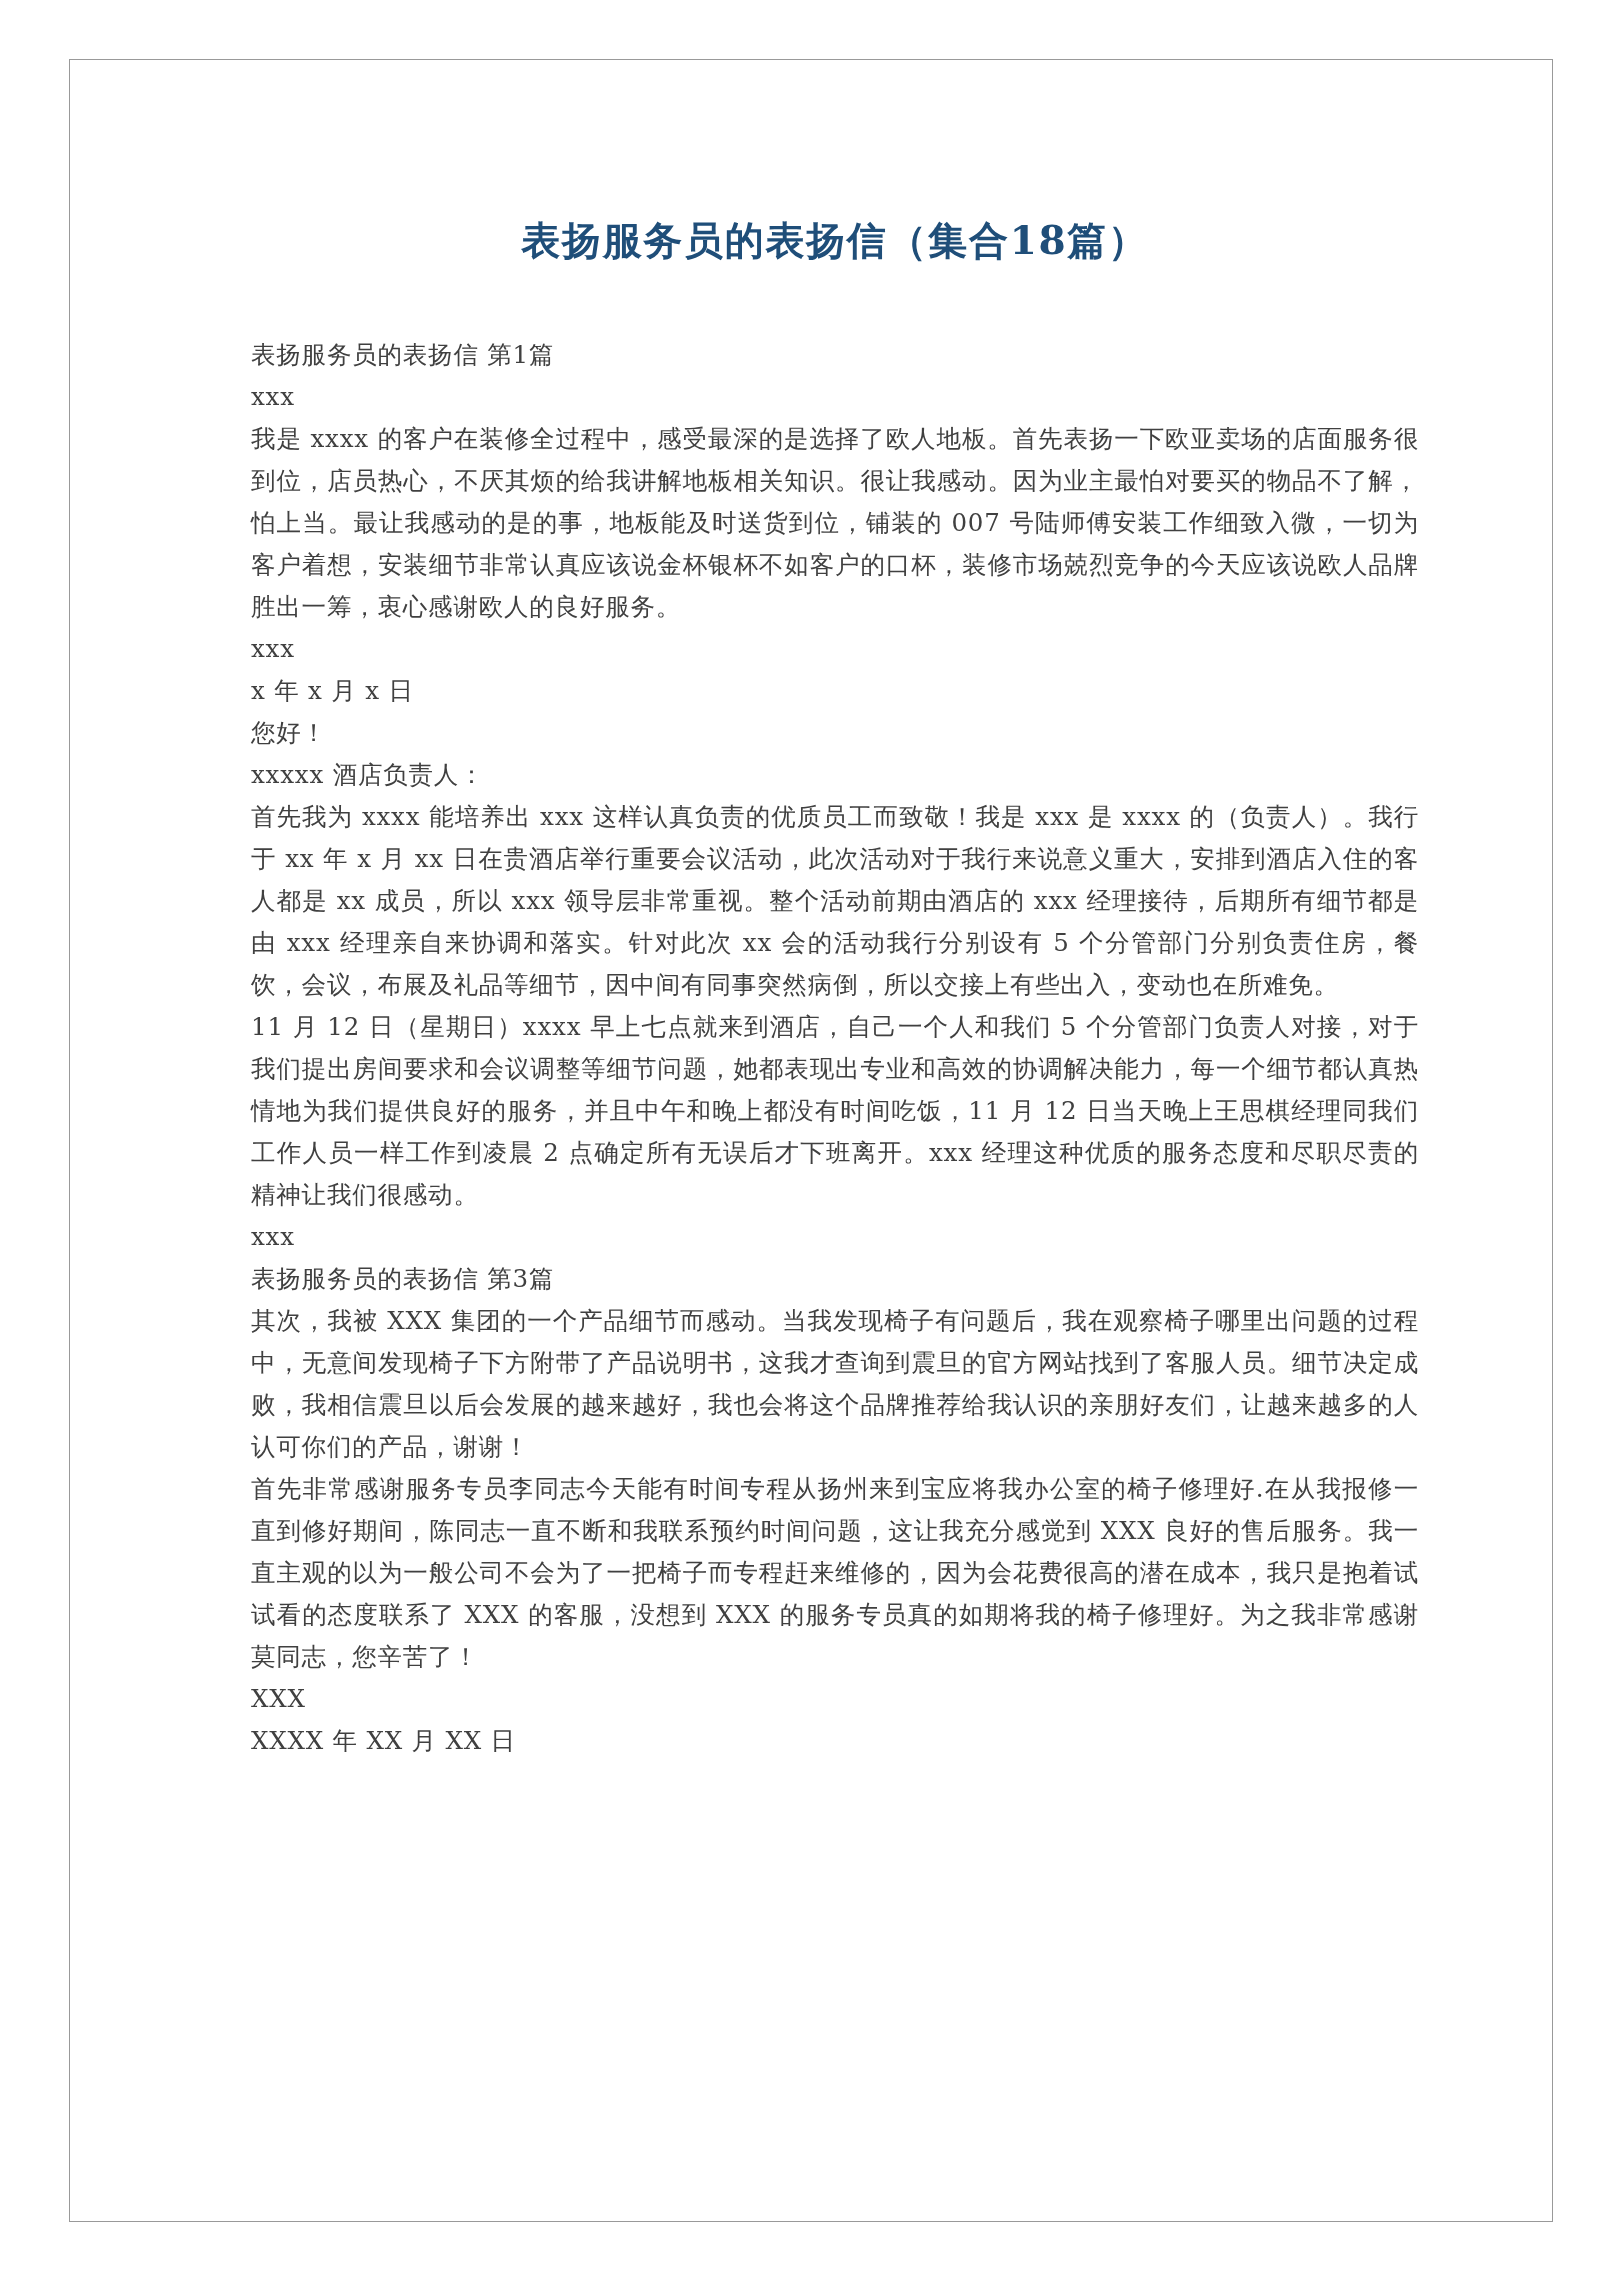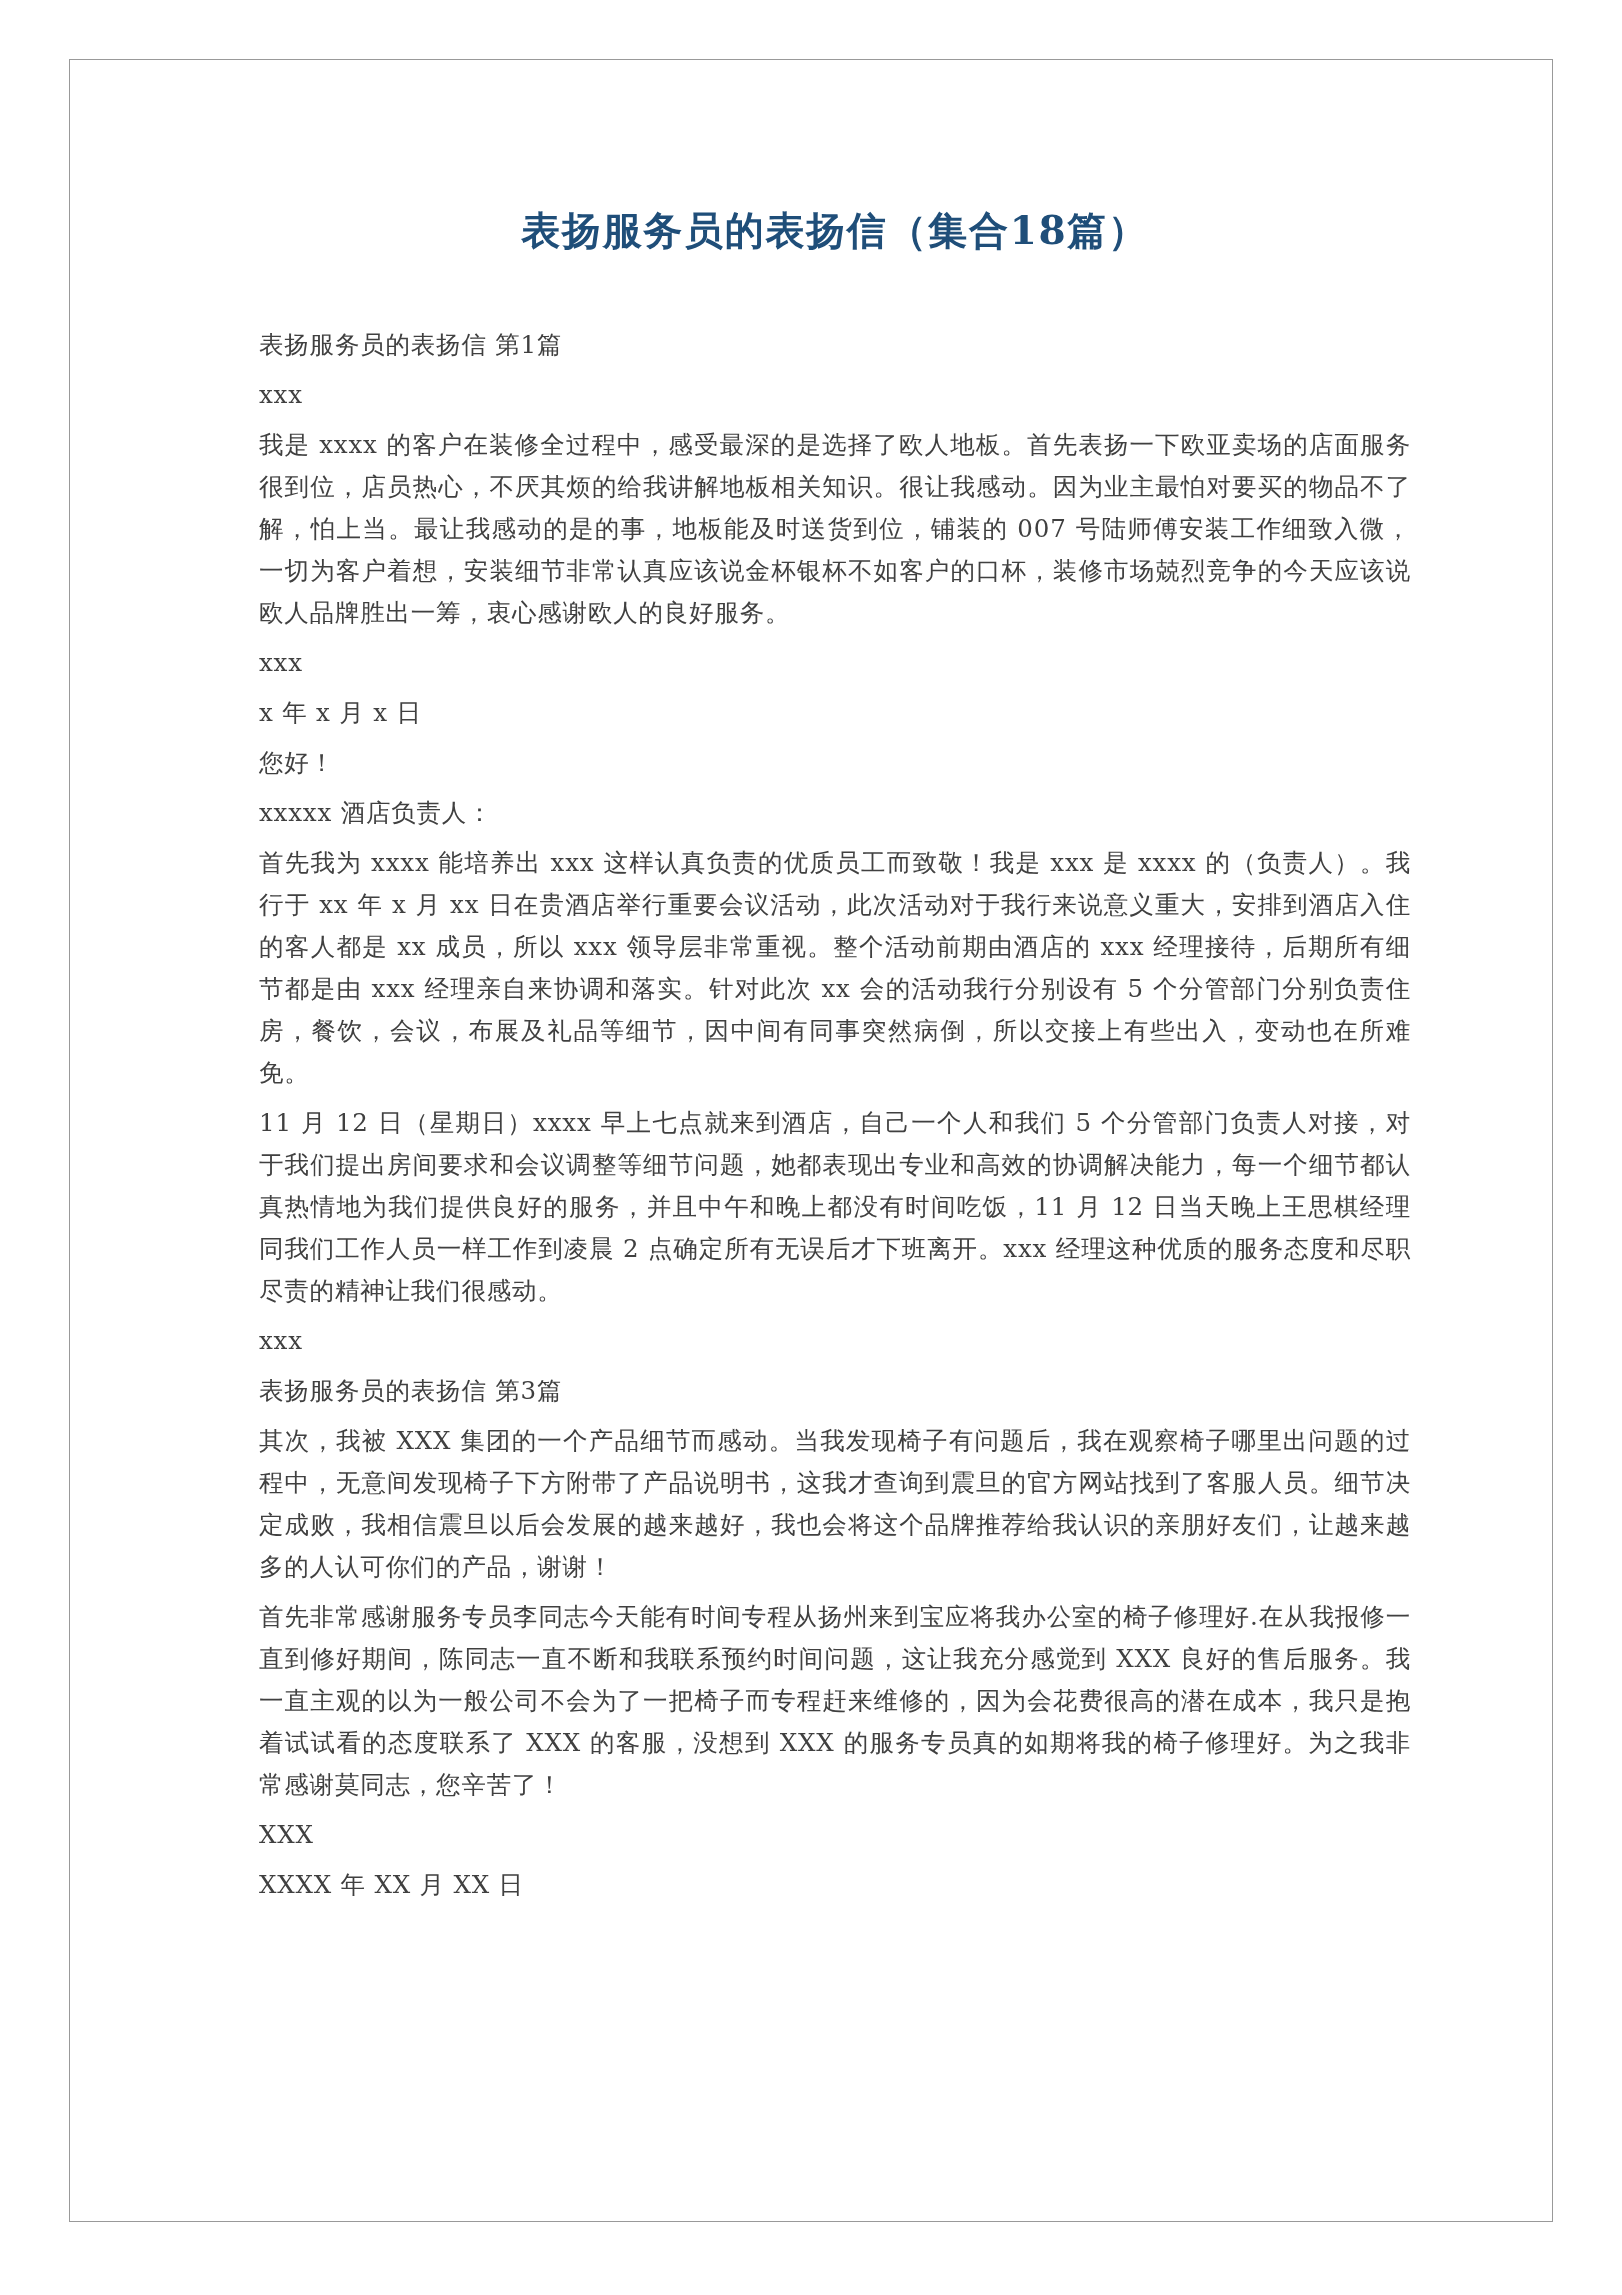"表扬服务员的表扬信（集合18篇）" .doc-title { margin: 0 0 66px 0 -> 10px 0 66px 0 }
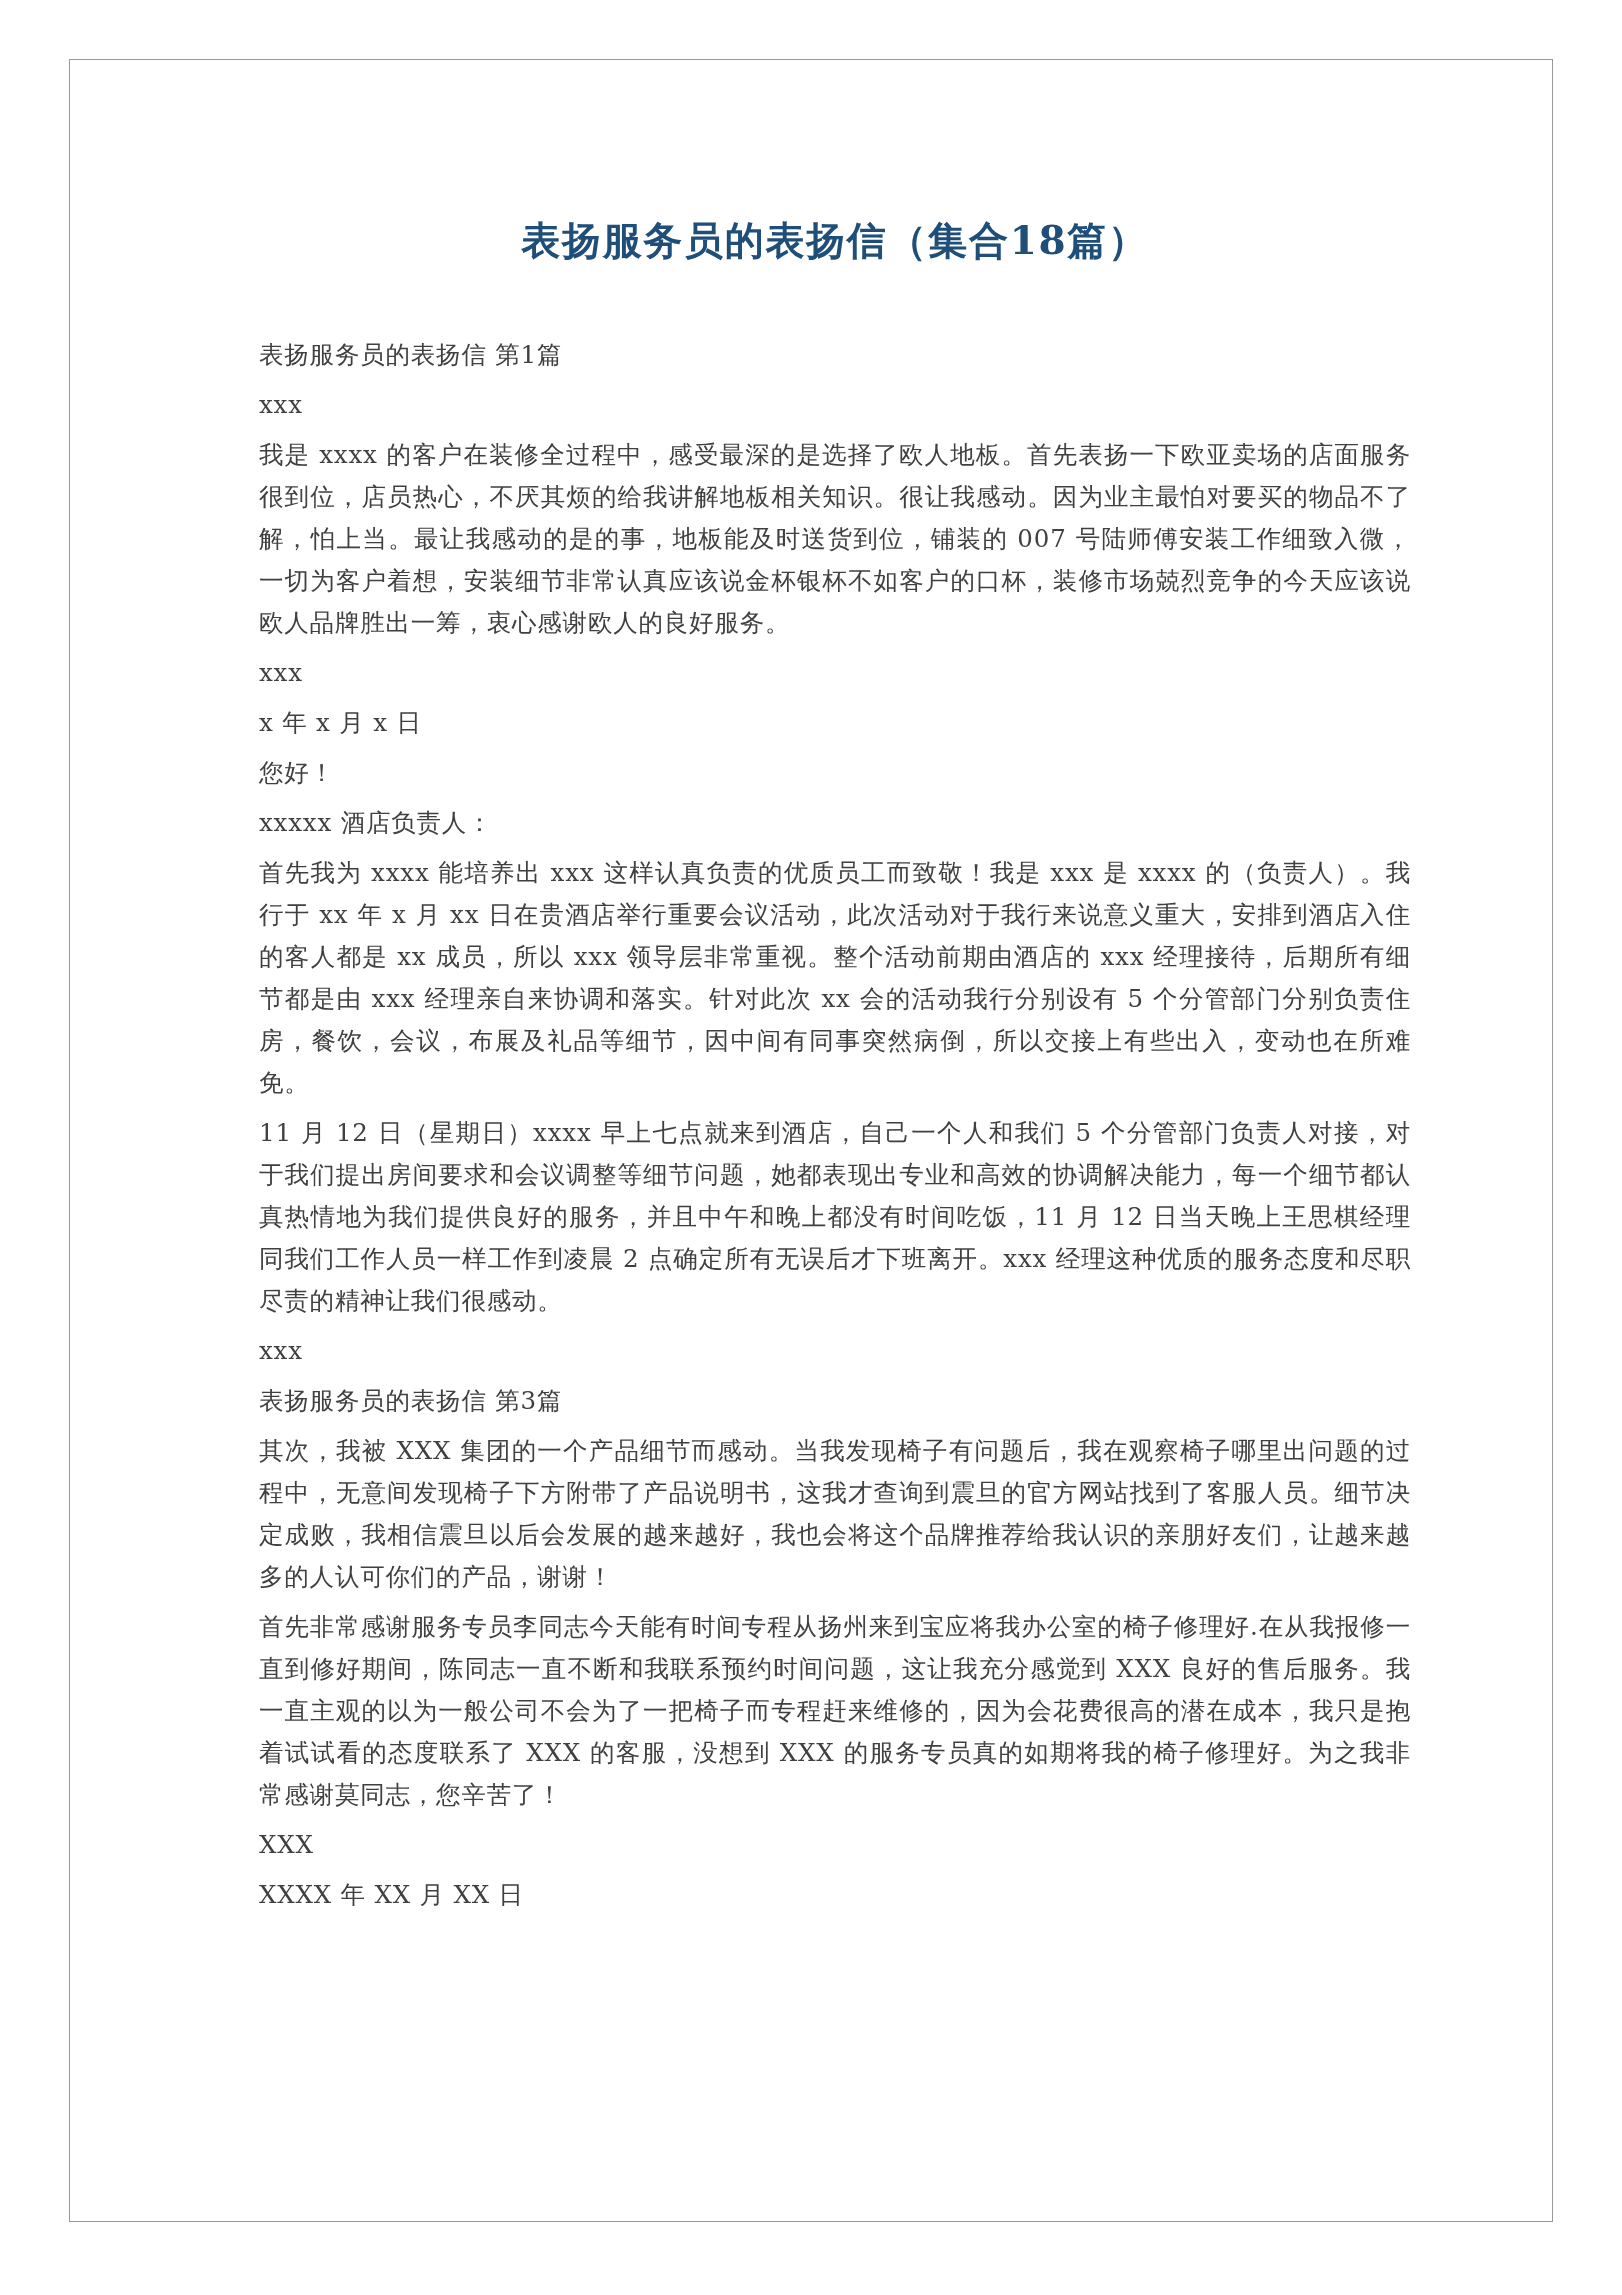"表扬服务员的表扬信 第1篇" .paragraphs p { margin: 8px -> 0 }
